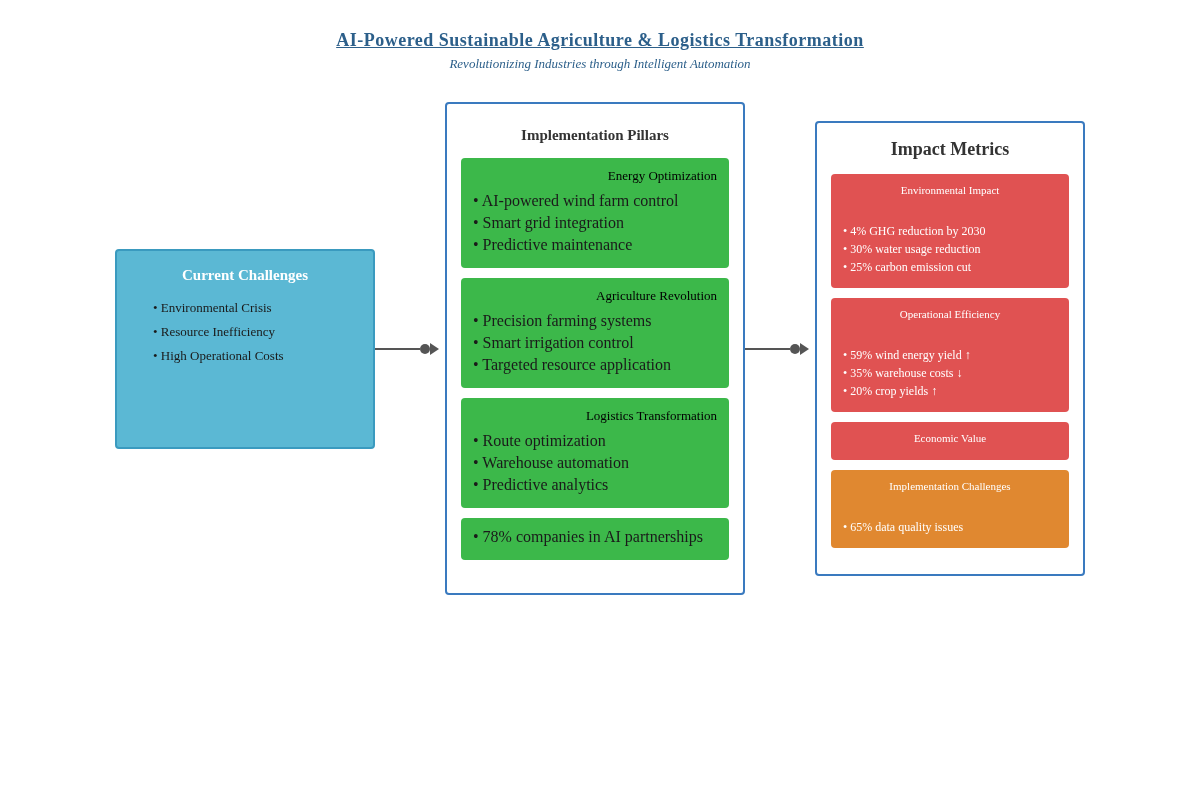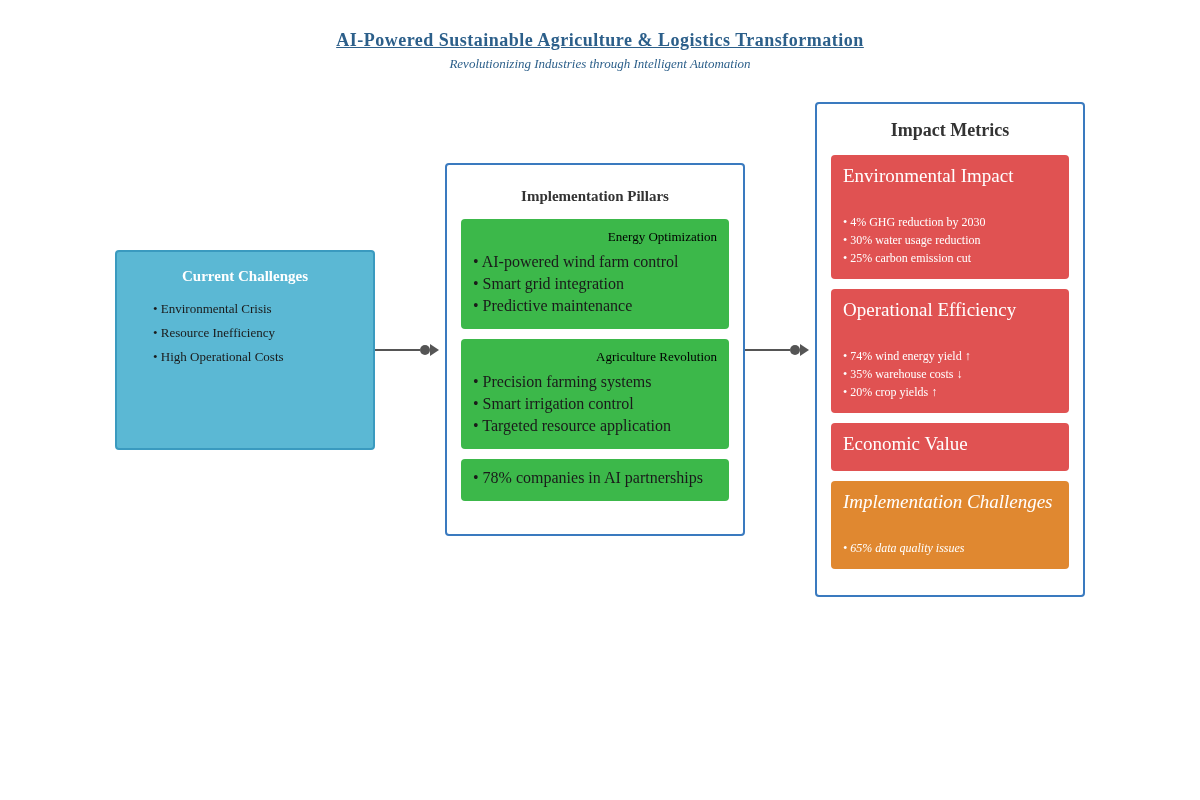"Environmental Impact" .metric-card-title { font-size: 19px -> 11px; text-align: left -> center }
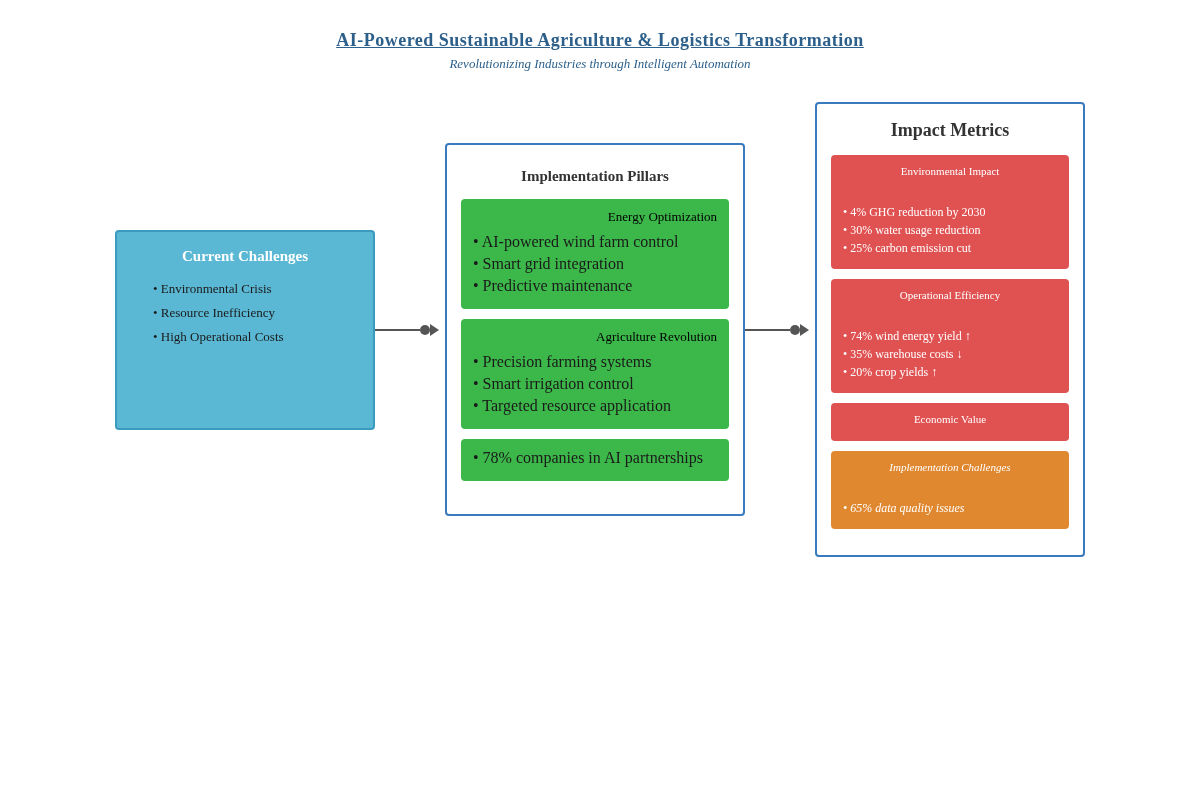"74% wind energy yield ↑" li { text: 74% -> 59% }
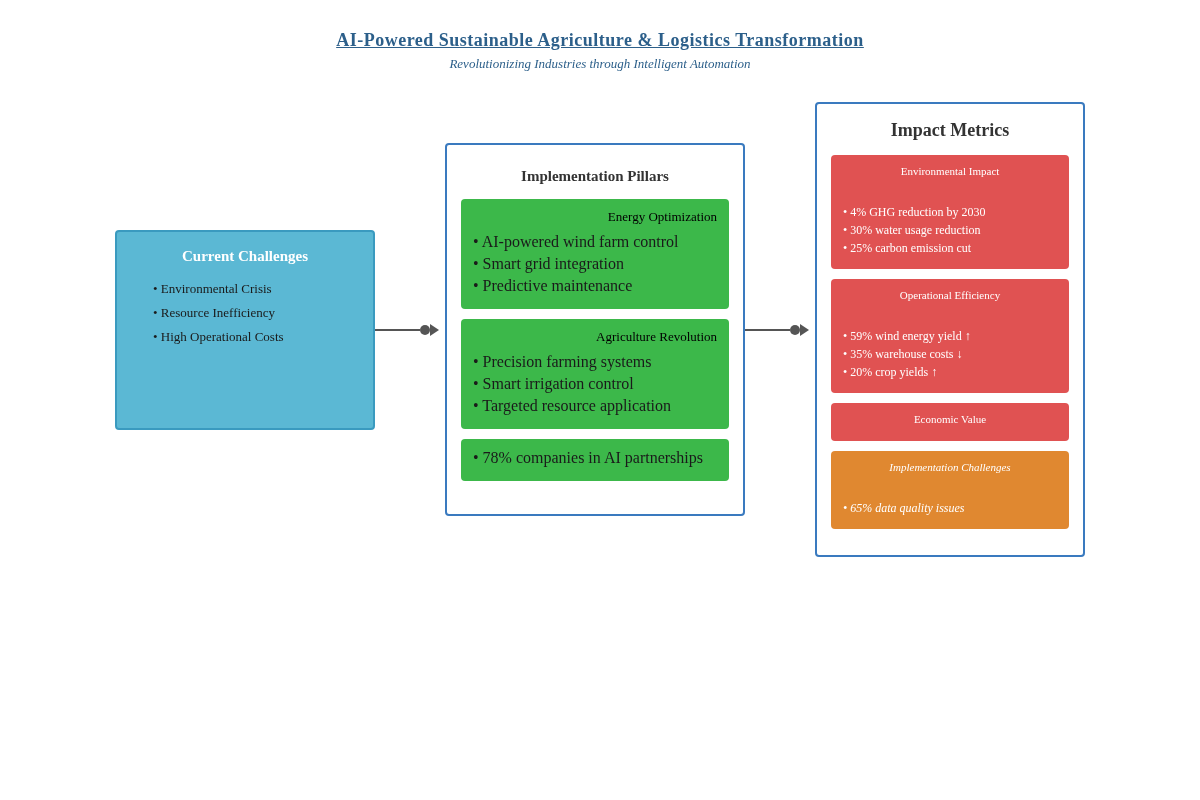"Logistics Transformation" div.pillar-card { html: none -> <div> <div>Logistics Transformation</div> <ul> <li>Route optimization</li> <li>Warehouse automation</li> <li>Predictive analytics</li> </ul> </div> }
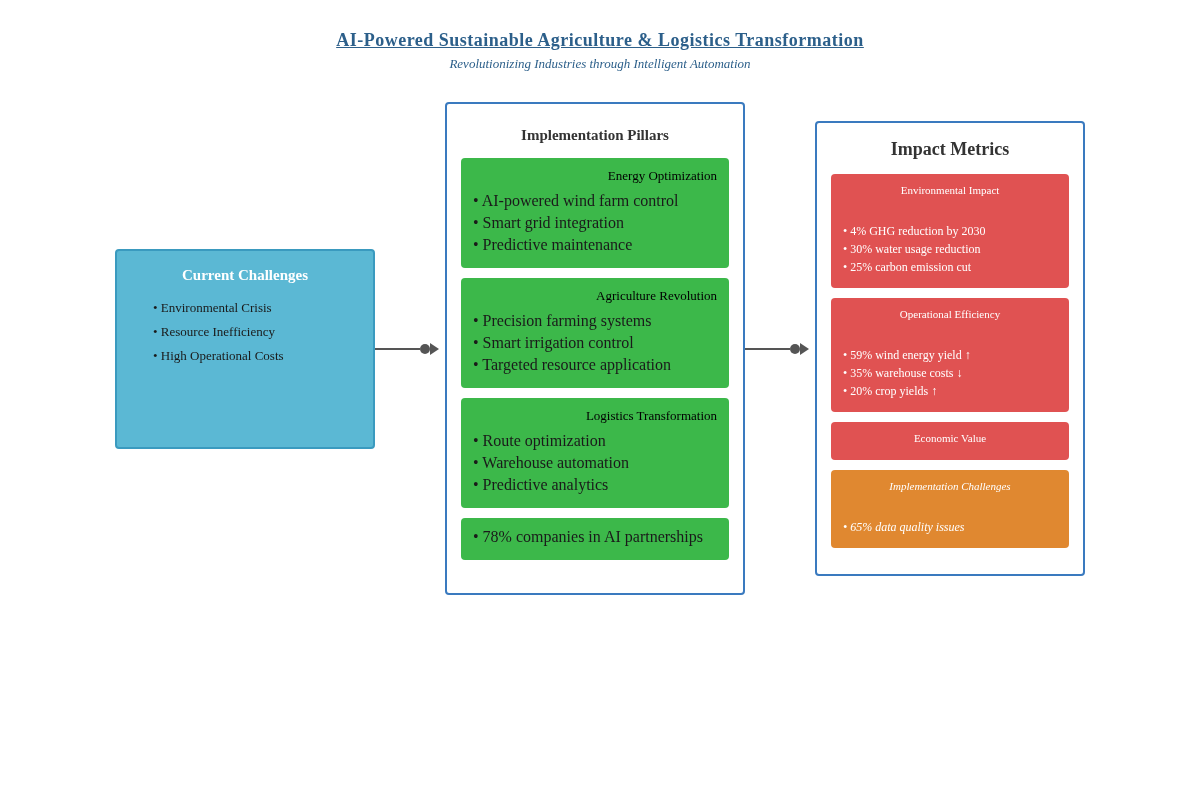"Implementation Challenges" .metric-card.orange { font-style: italic -> none }
